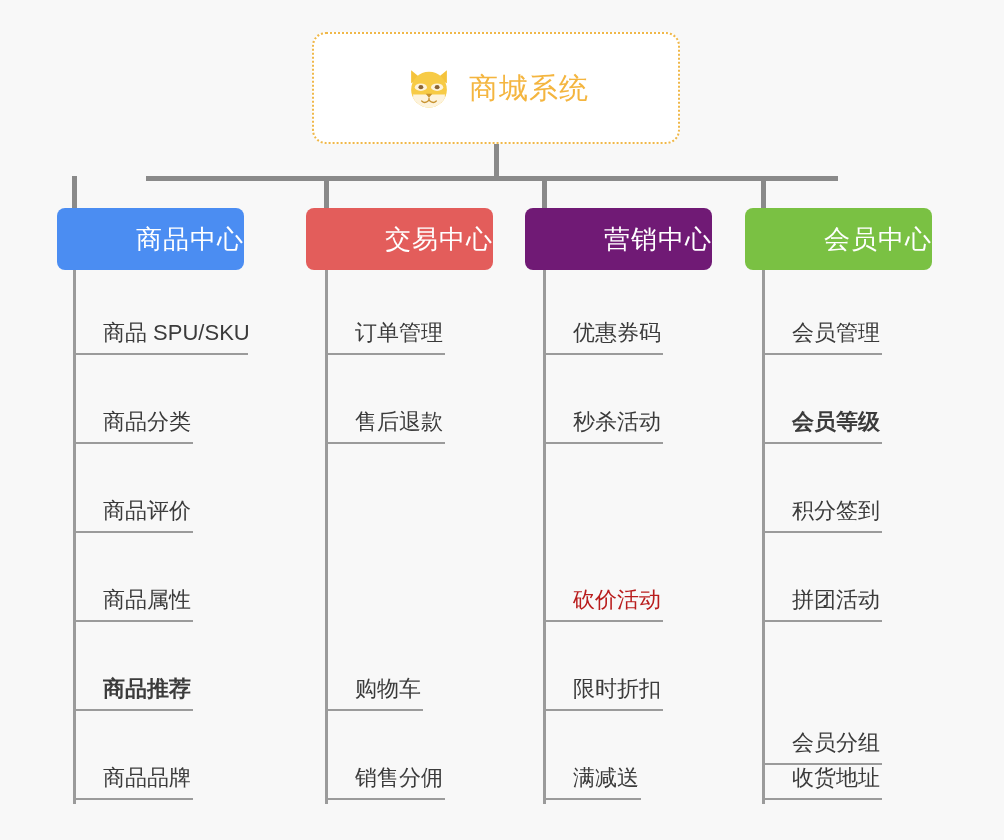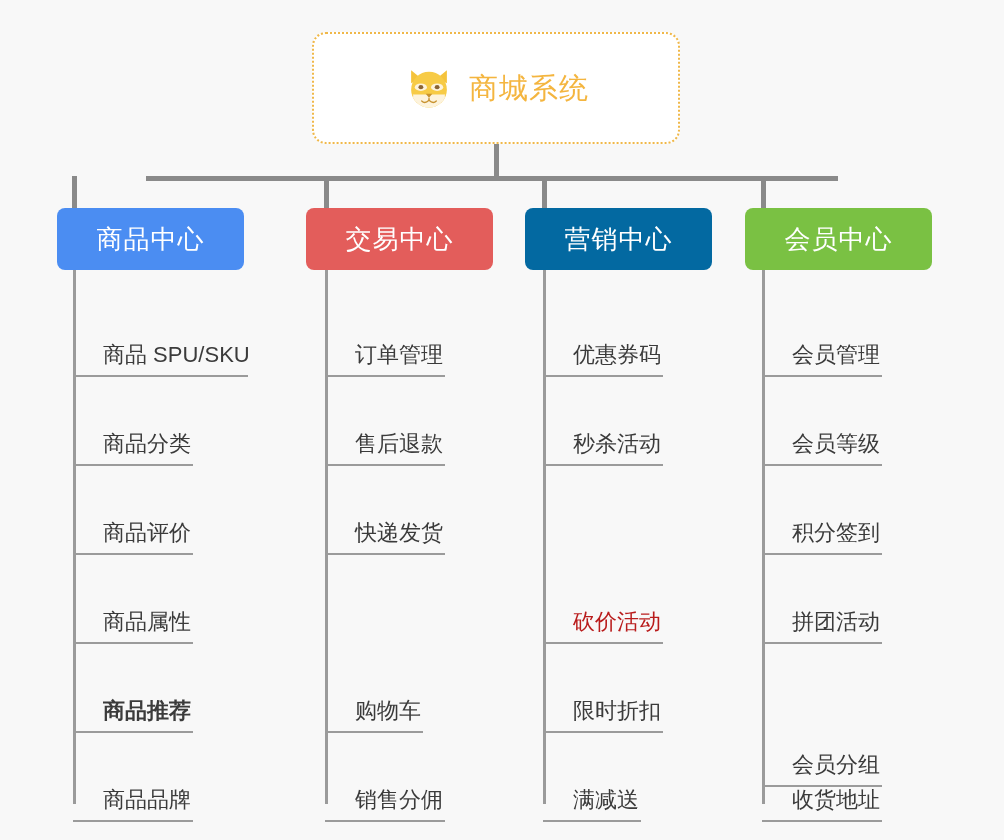"商品中心" .cat-box { justify-content: center -> flex-end }
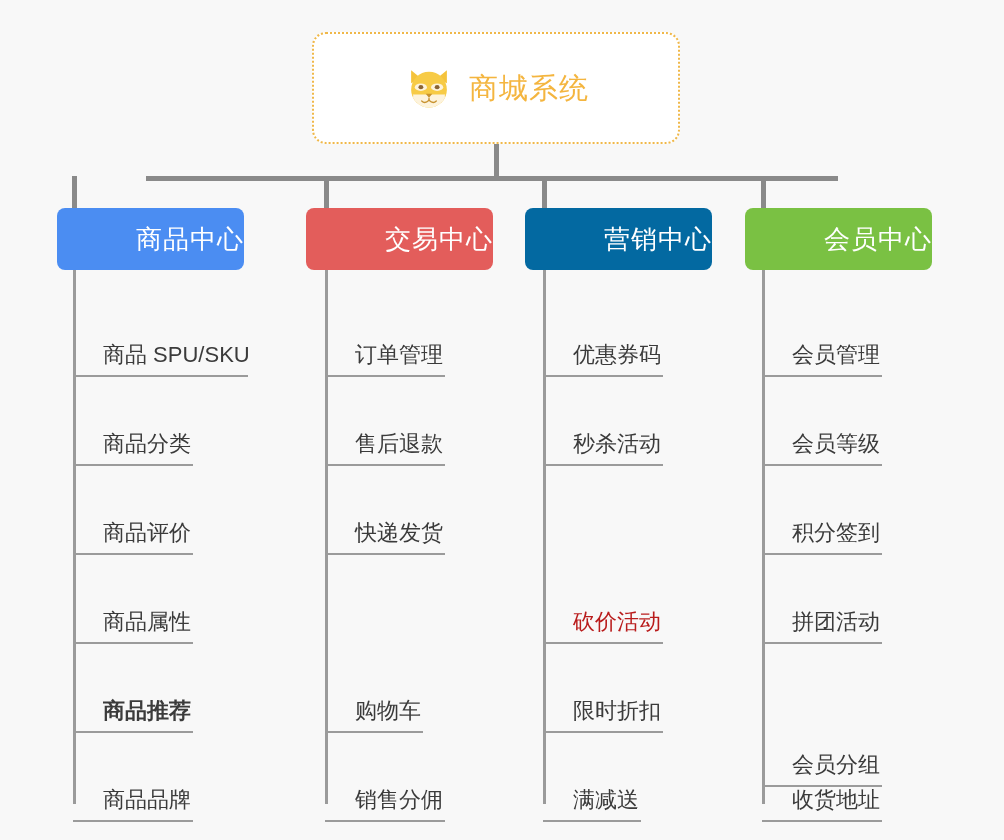"营销中心" div.cat-box { background: #0369a1 -> #701a75 }
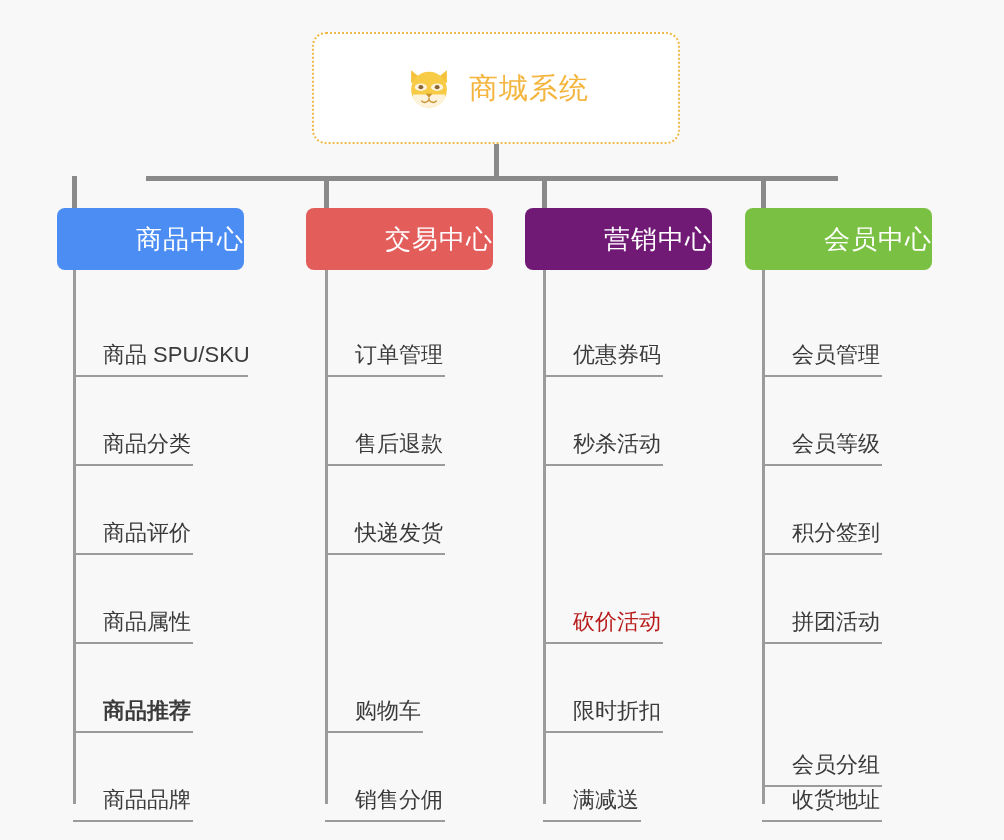"商品 SPU/SKU" .leaf { height: 107px -> 85px }
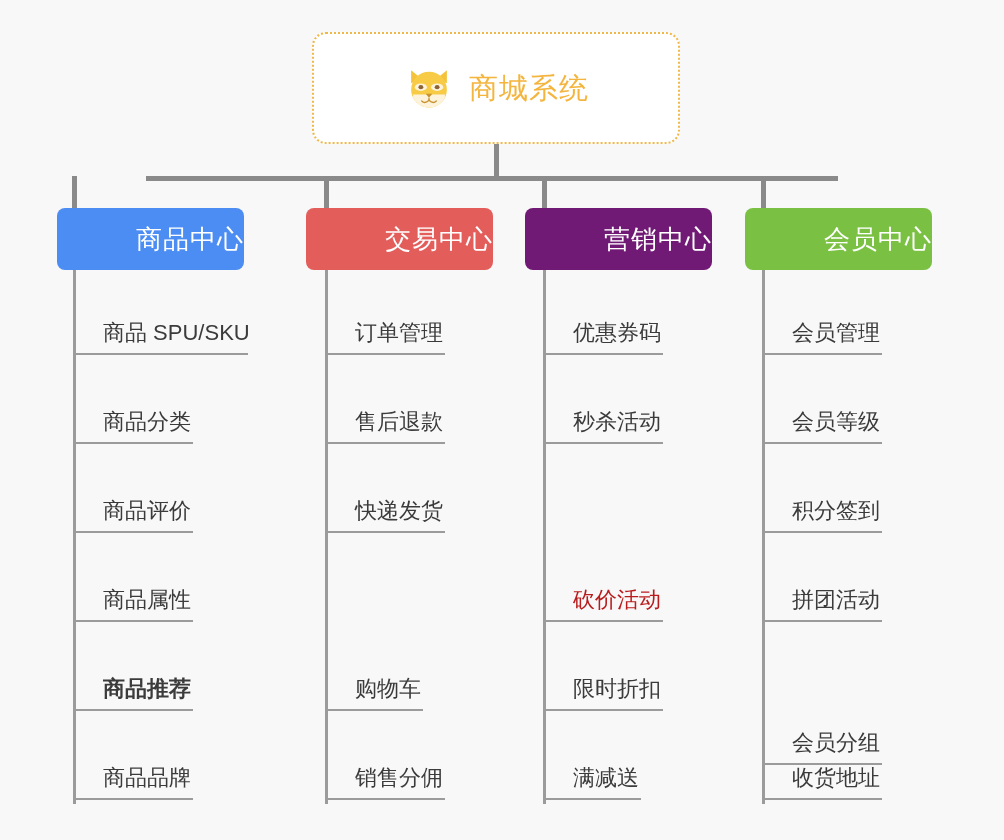"会员等级" div.leaf { font-weight: none -> bold }
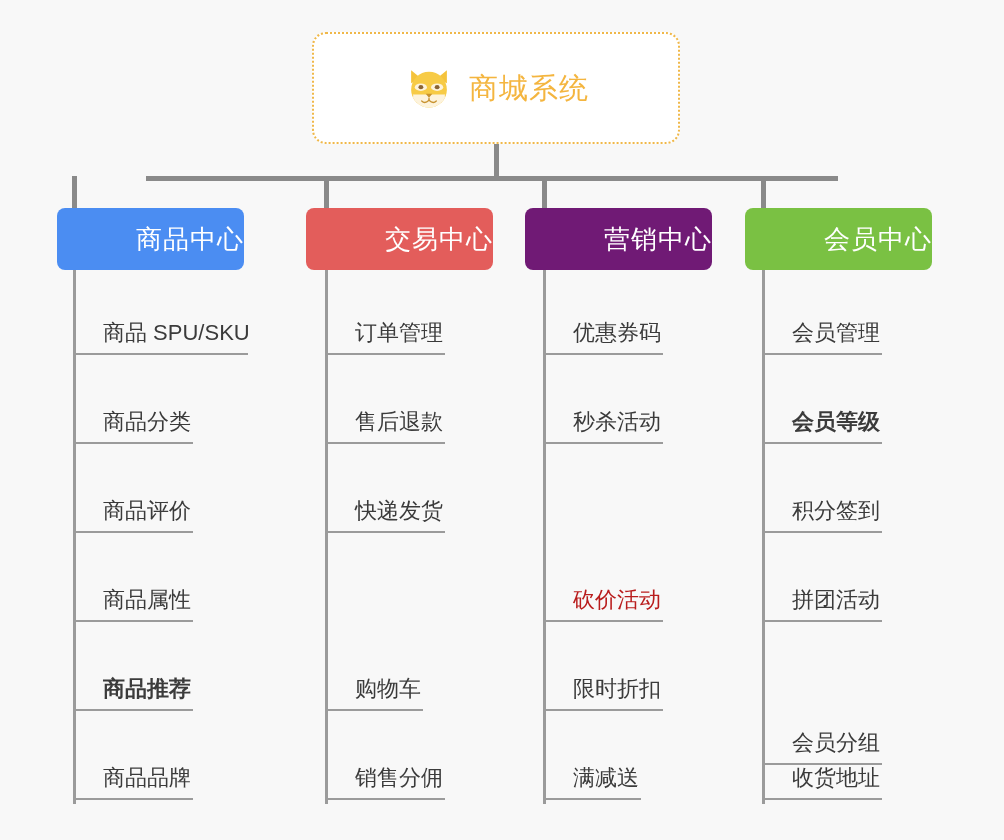"快递发货" div.leaf { html: <div> <span>快递发货</span> <div></div> </div> -> none }
